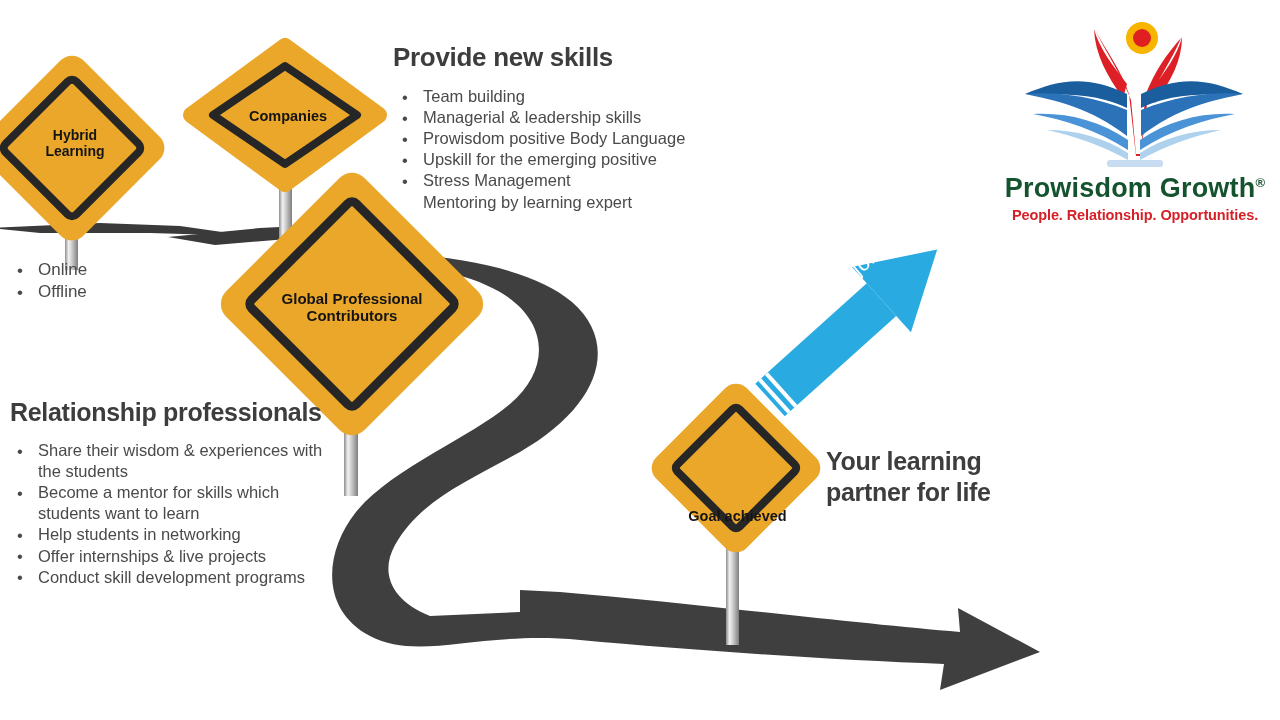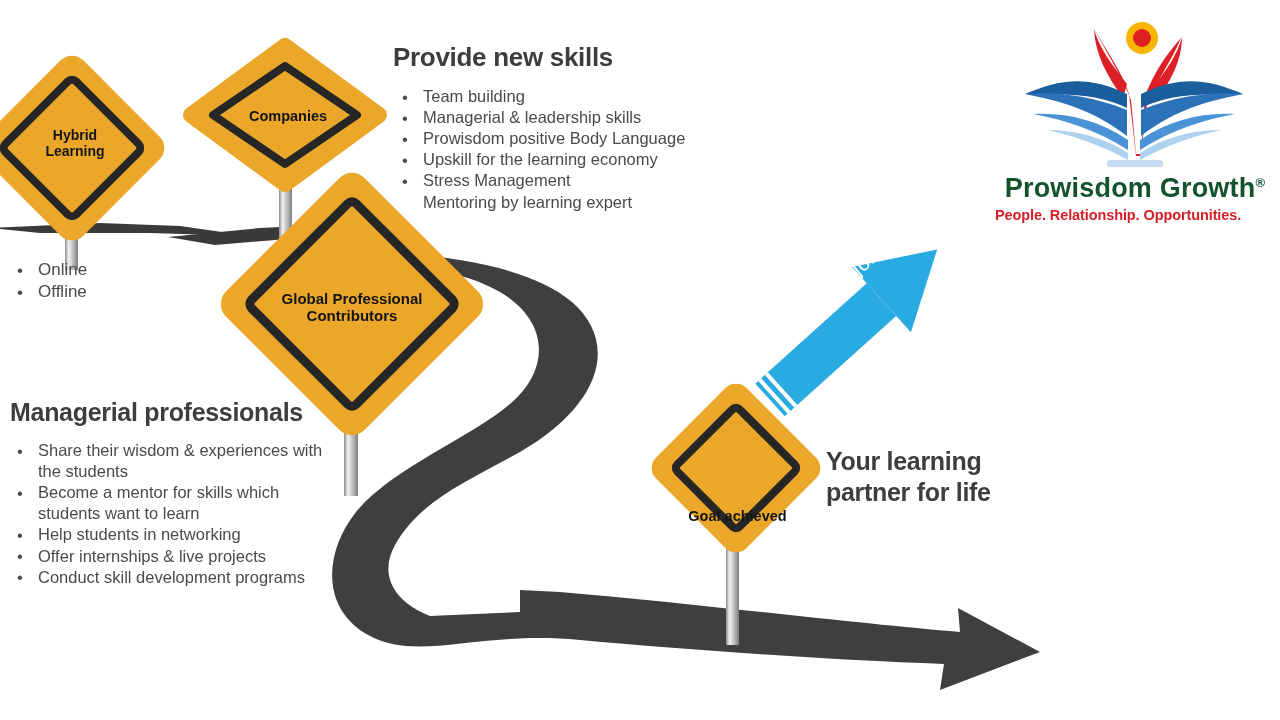"Upskill for the learning economy" span { text: learning economy -> emerging positive }
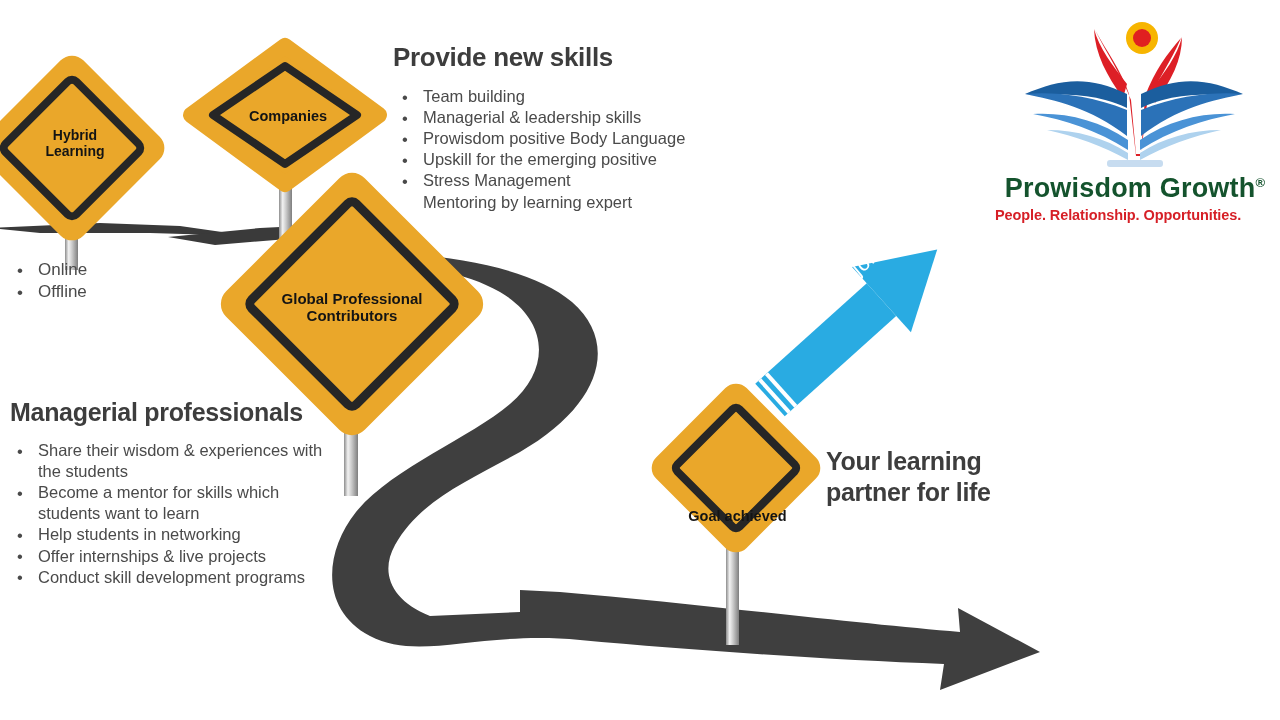"People. Relationship. Opportunities." .logo-tagline { text-align: left -> center }
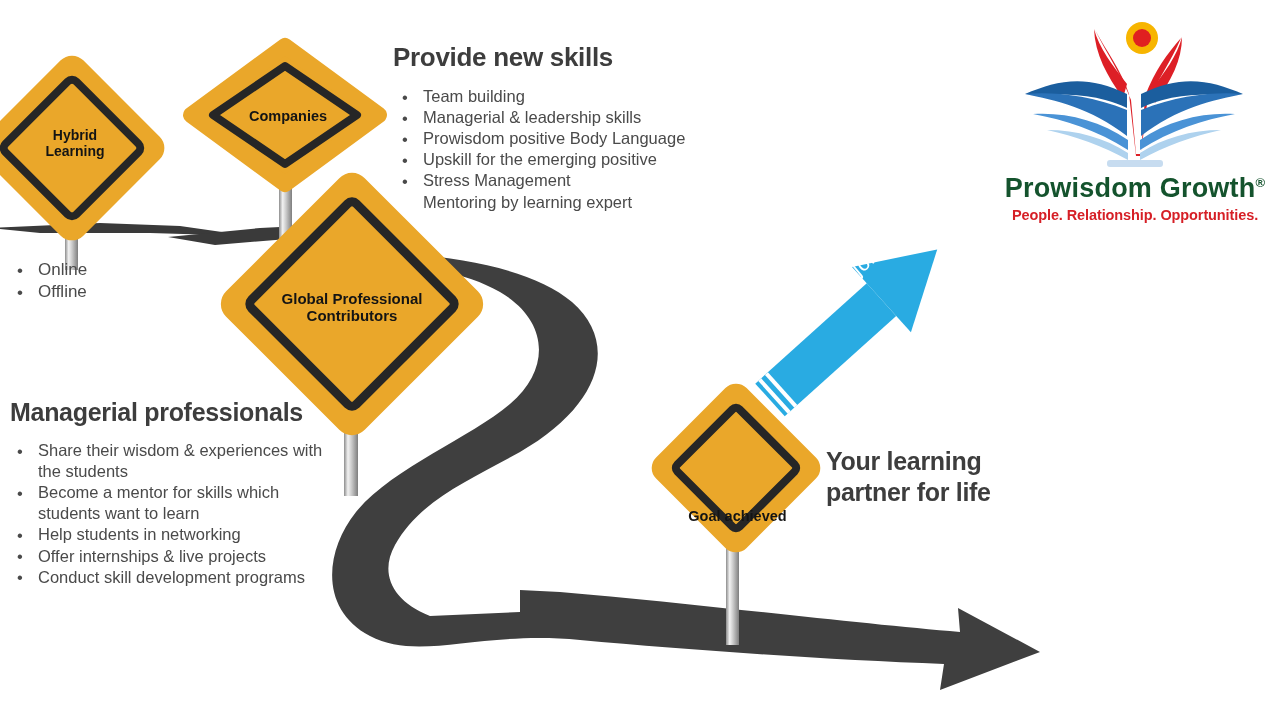"Managerial professionals" div.heading { text: Managerial -> Relationship }
